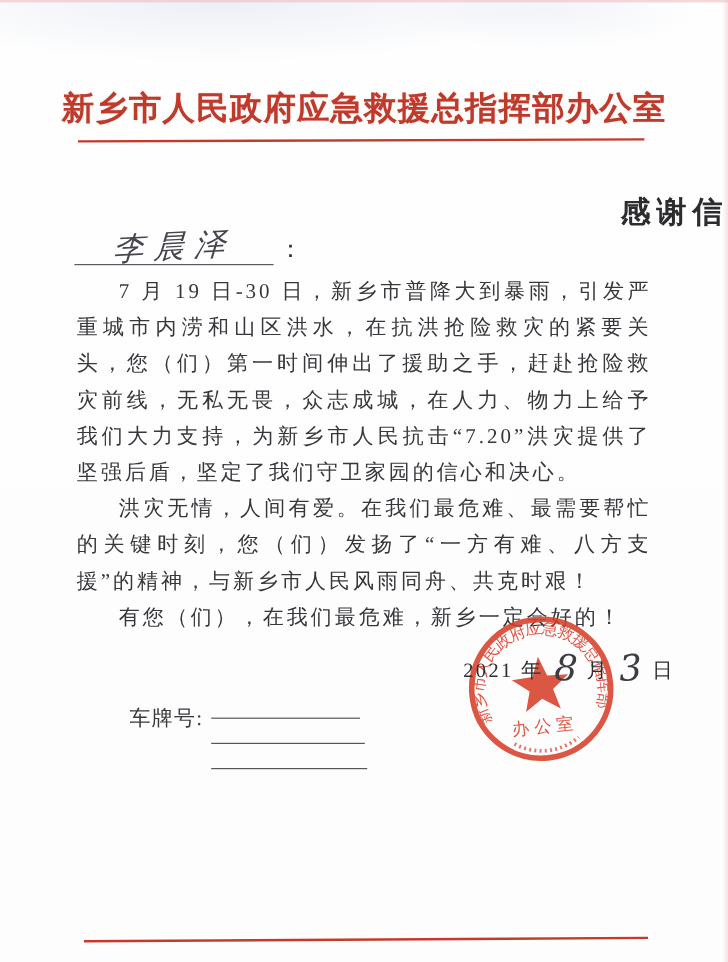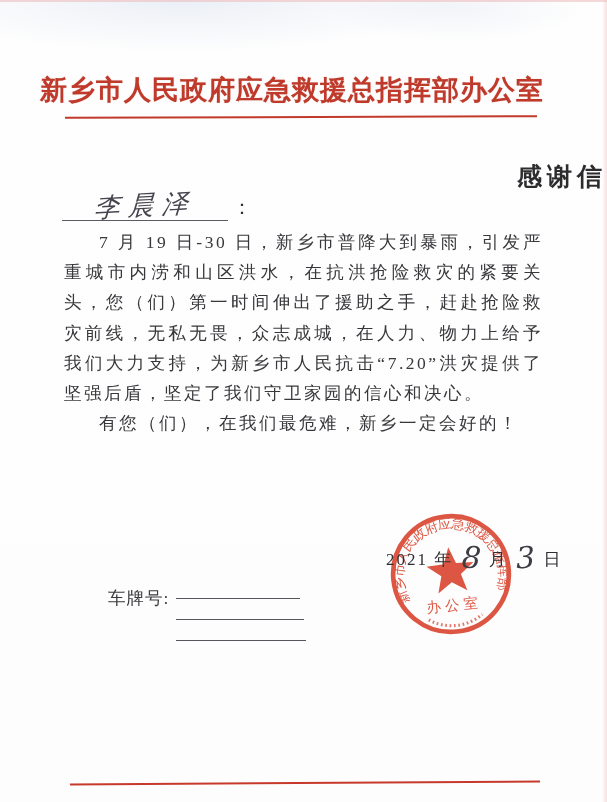"新乡市人民政府应急救援总指挥部办公室" .letterhead { text-align: none -> center }
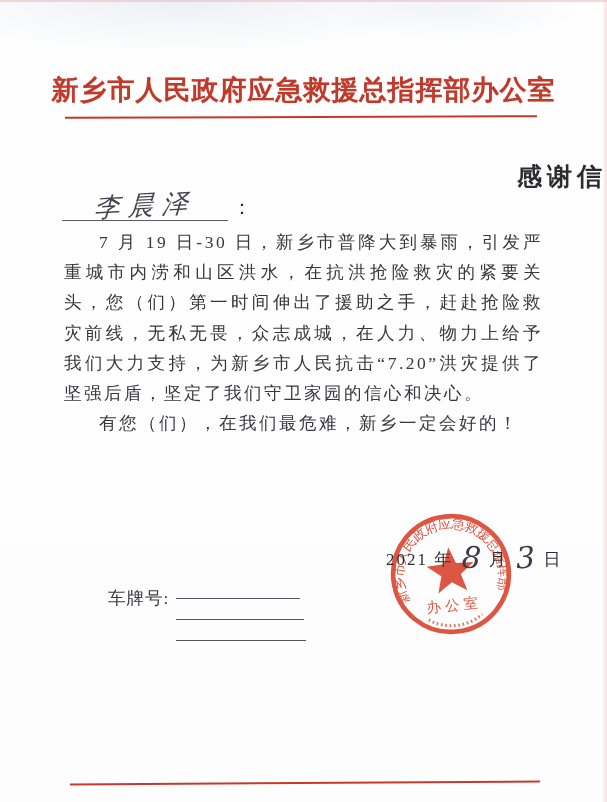"洪灾无情，人间有爱。在我们最危难、最需要帮忙的关键时刻，您（们）发扬了“一方有难" p { html: none -> <p>洪灾无情，人间有爱。在我们最危难、最需要帮忙的关键时刻，您（们）发扬了“一方有难、八方支援”的精神，与新乡市人民风雨同舟、共克时艰！</p> }
